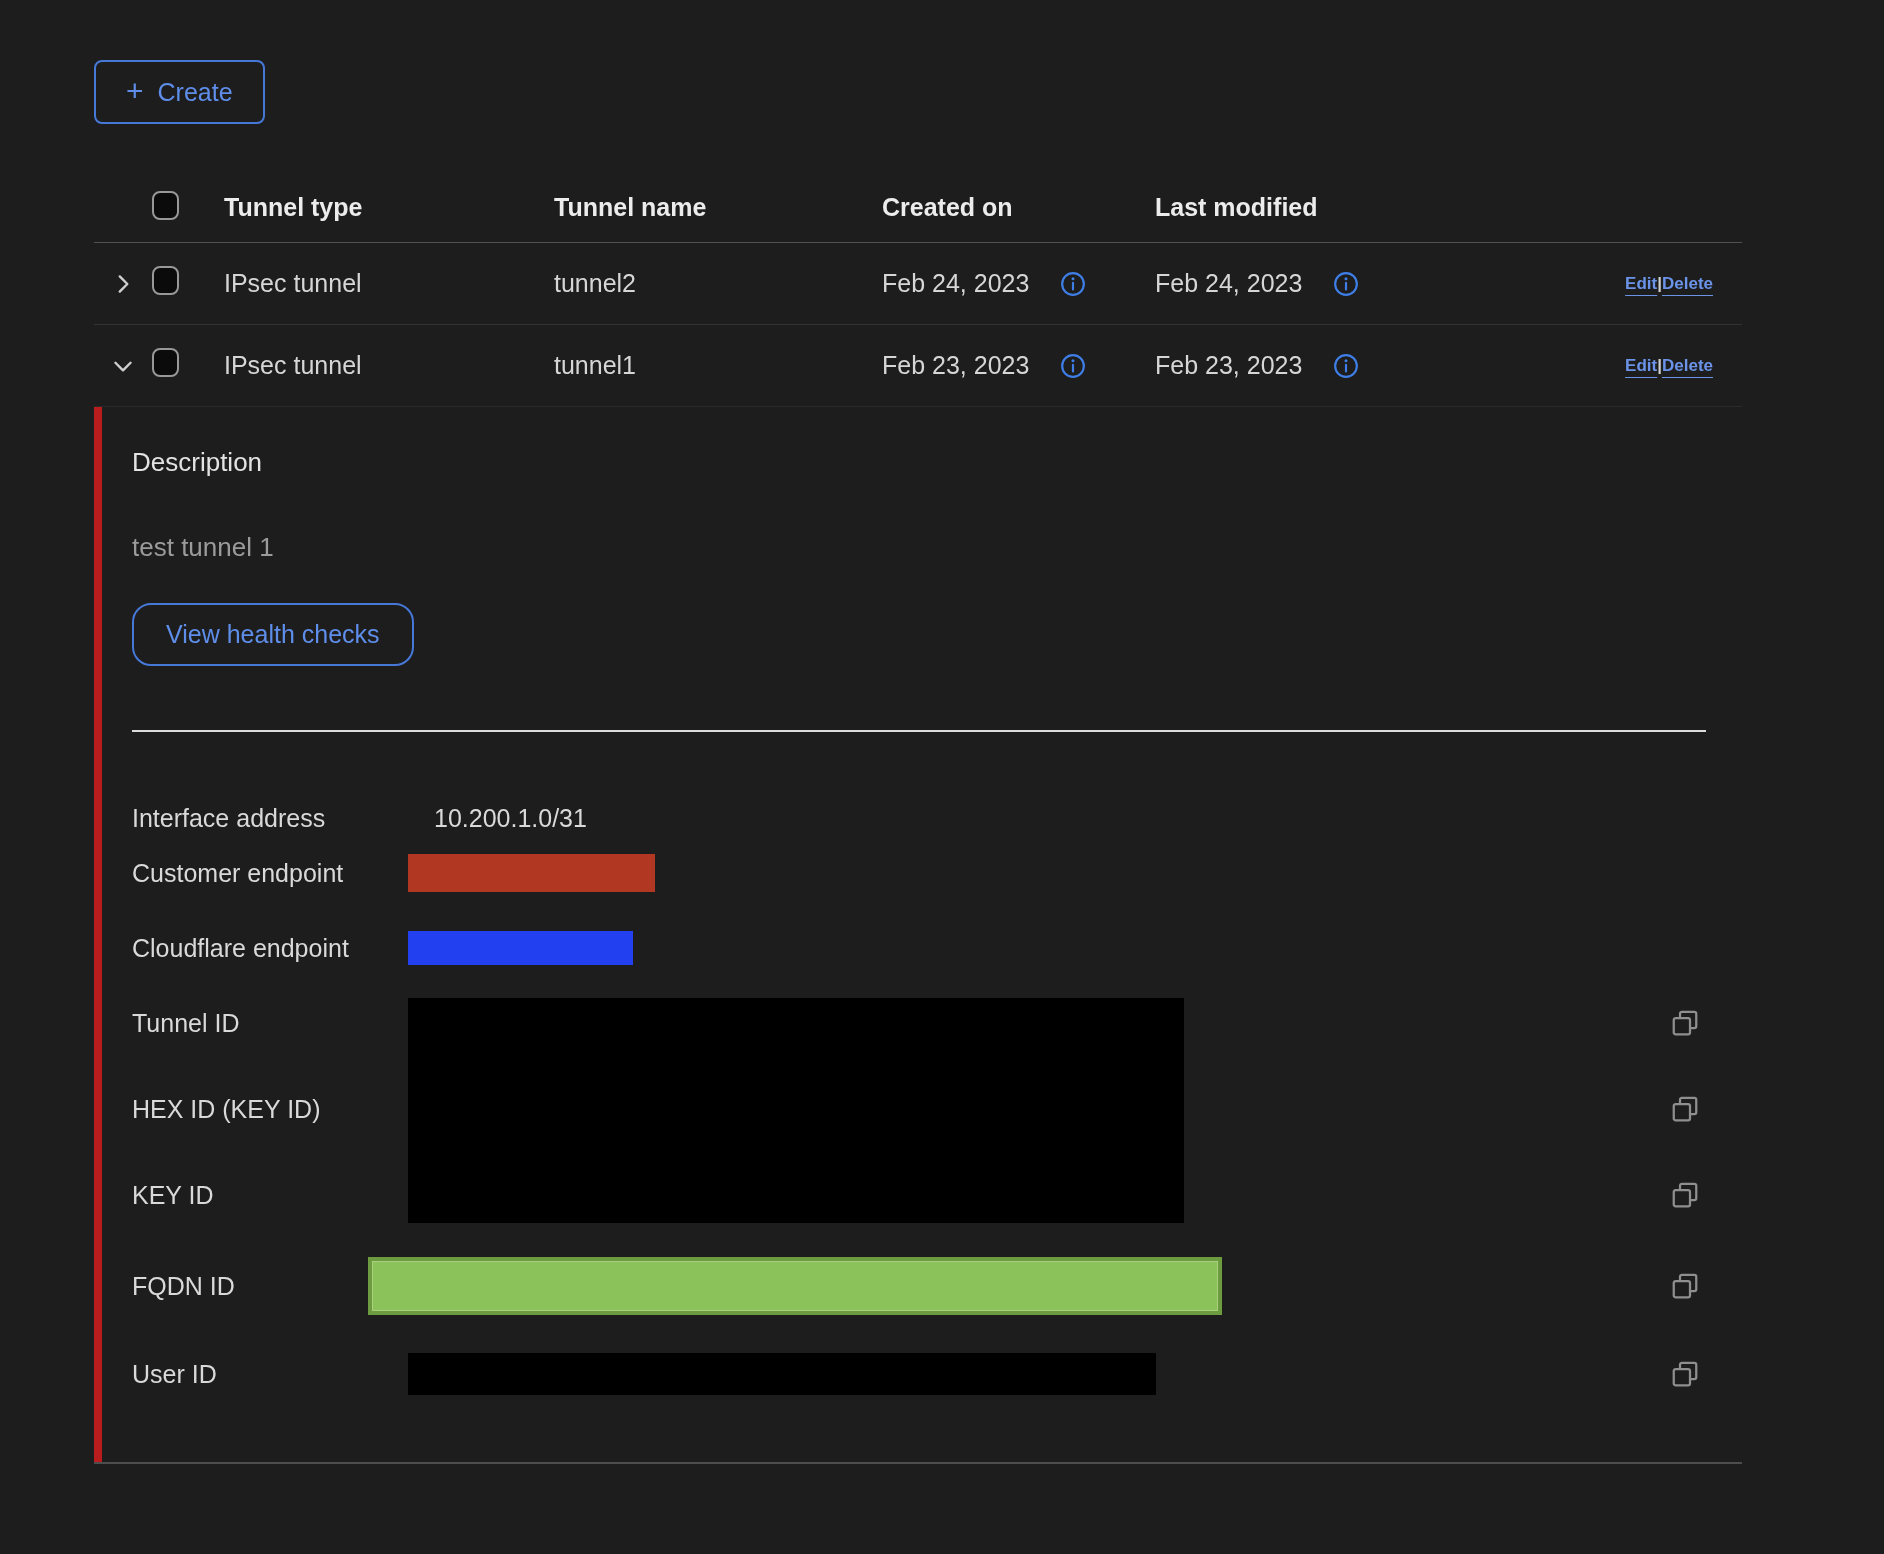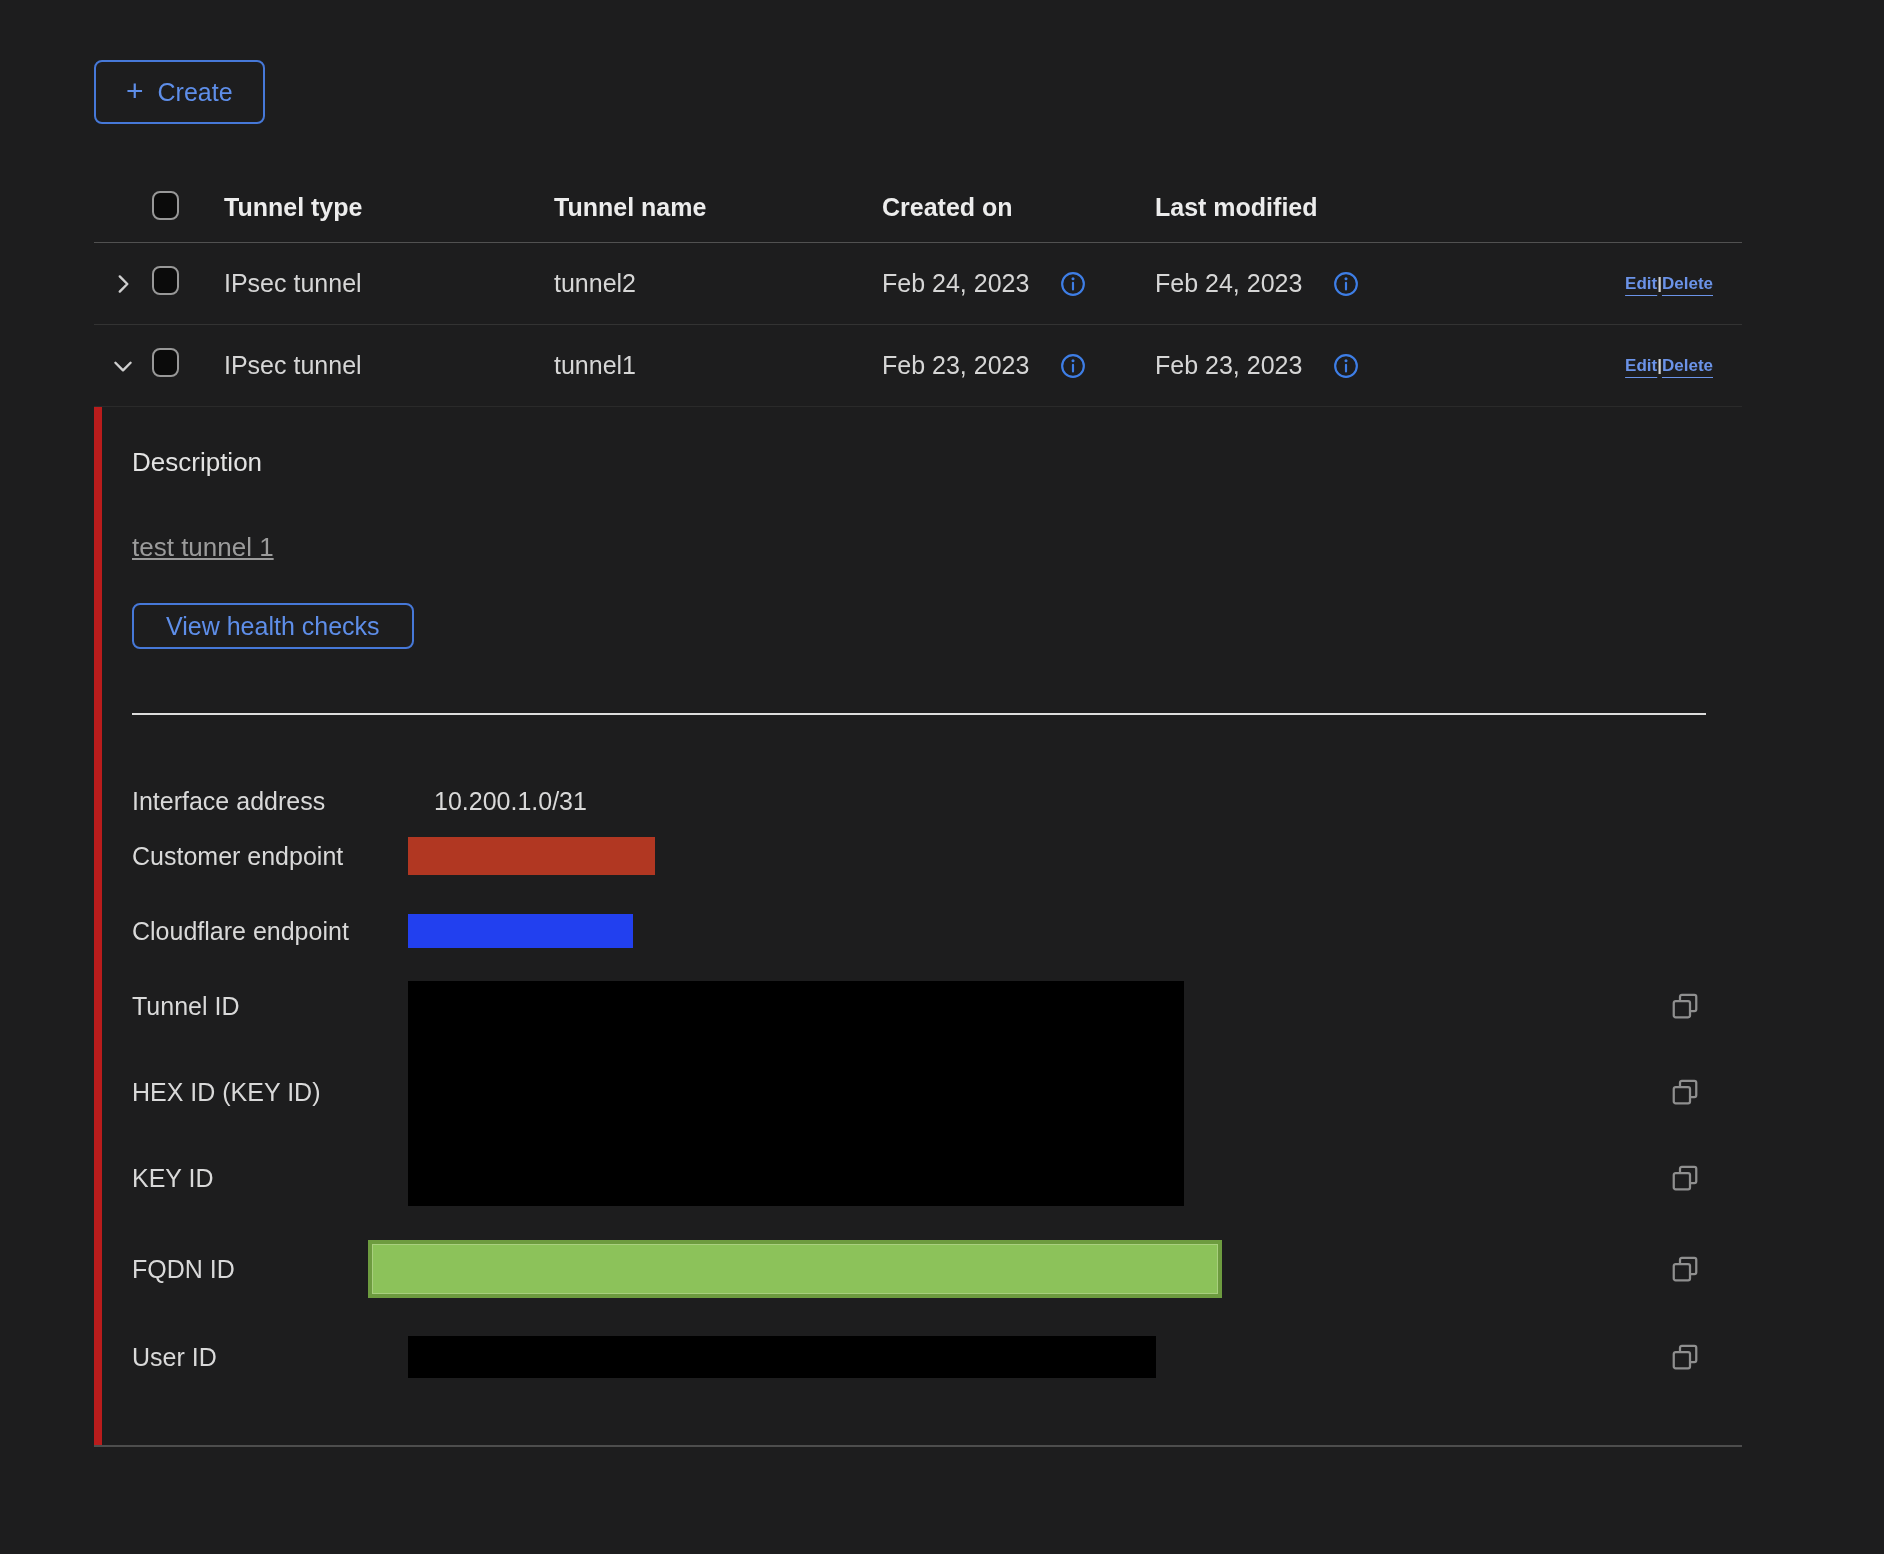"test tunnel 1" .desc-value { text-decoration: underline -> none }
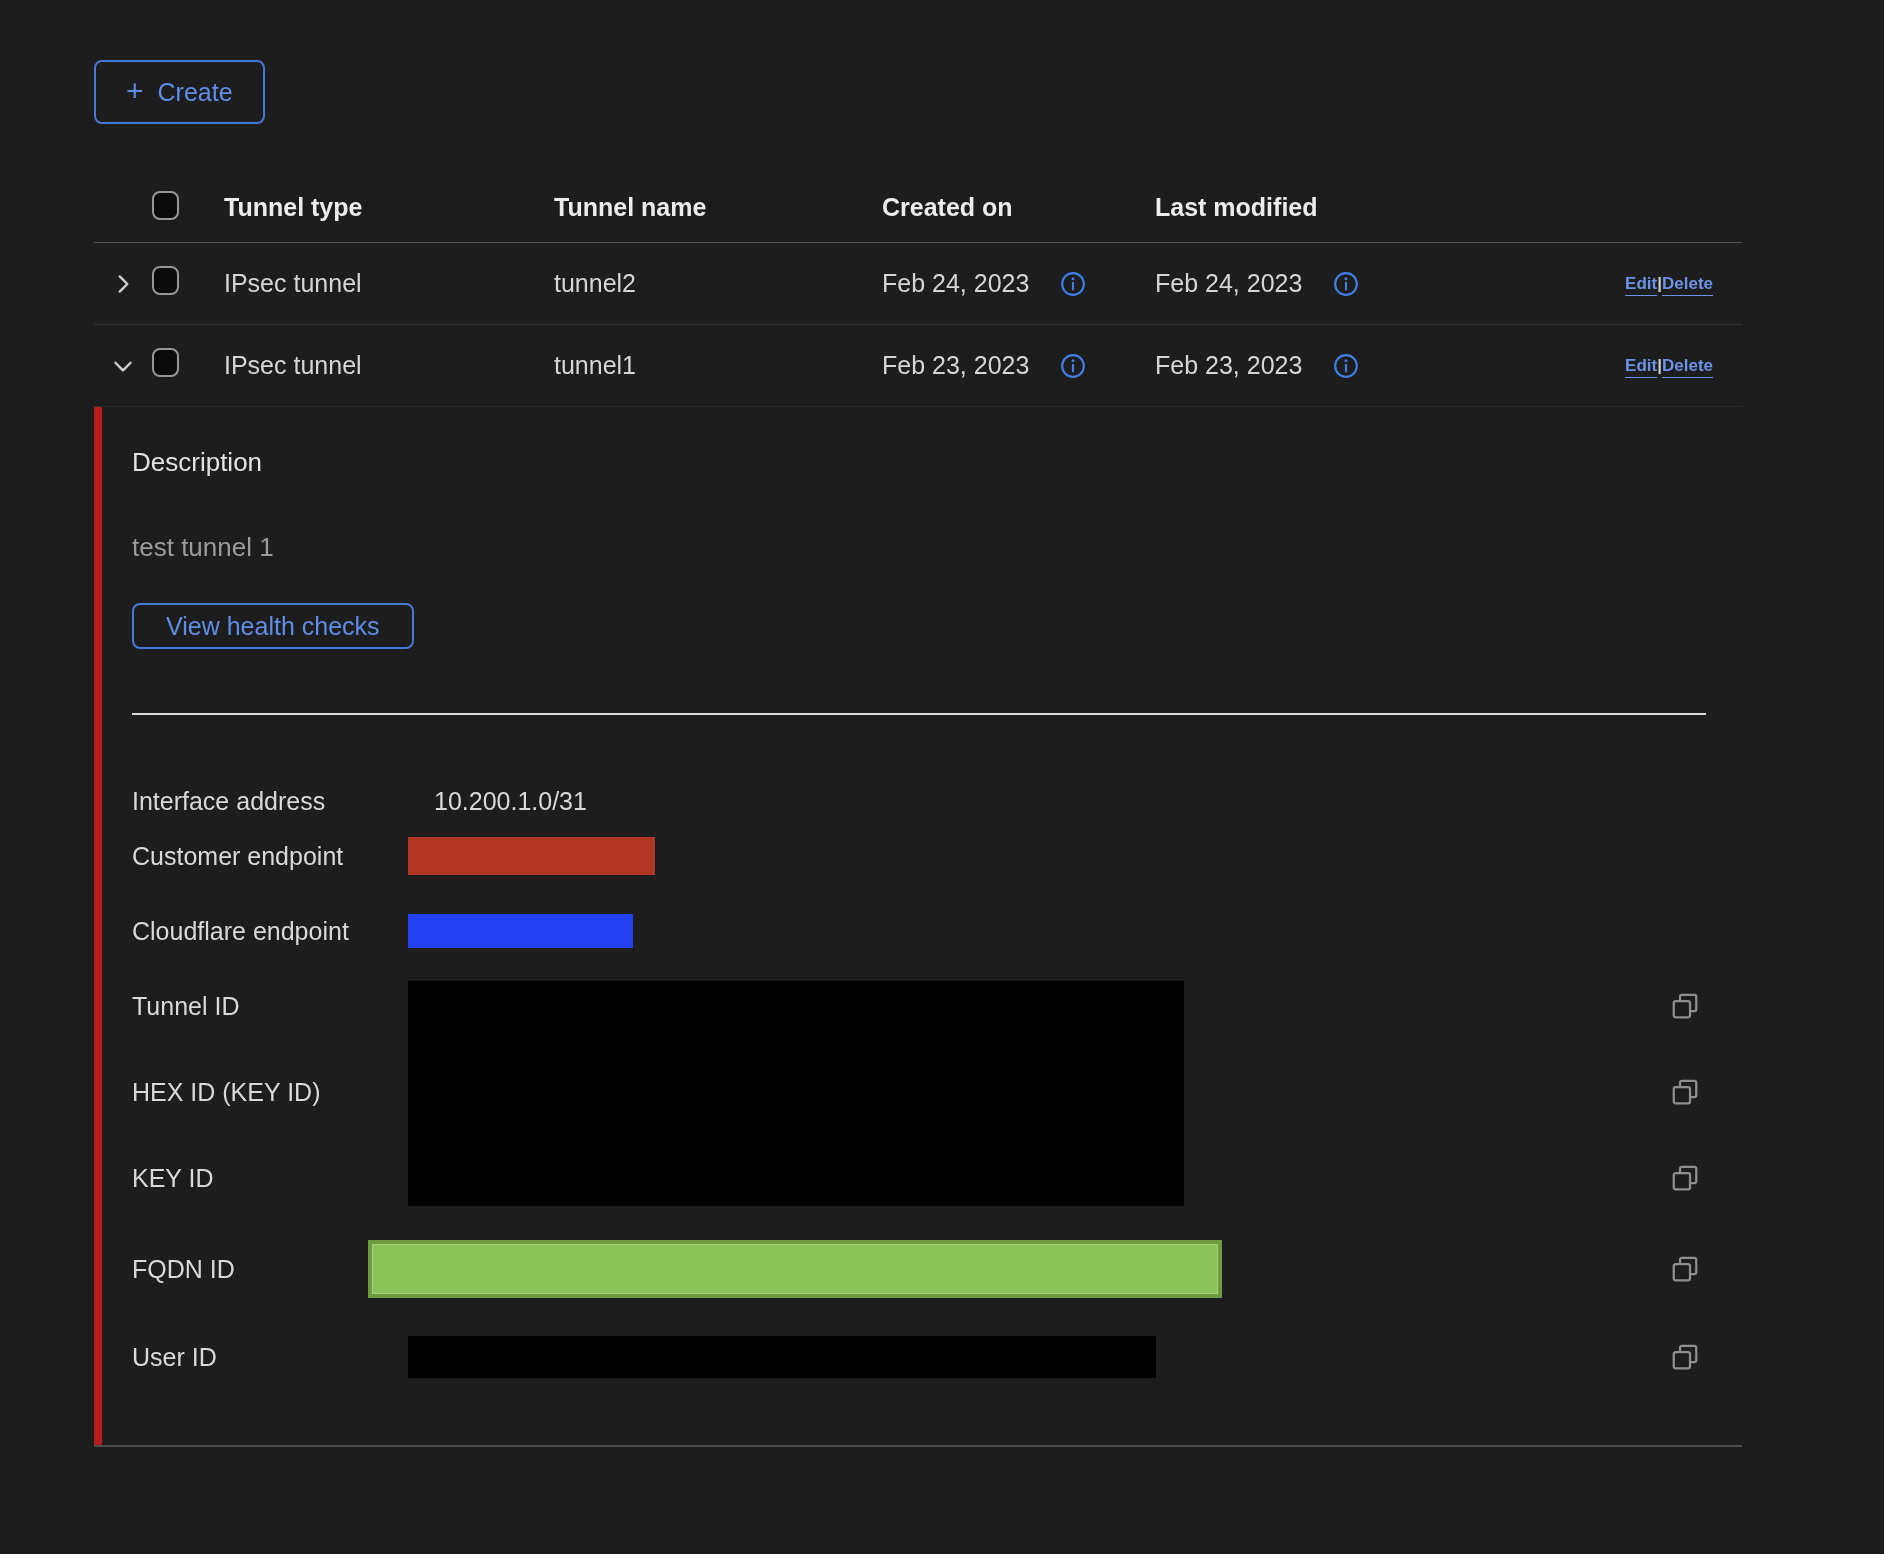"View health checks" .health-btn { border-radius: 8px -> 19px; height: 46px -> 63px }
